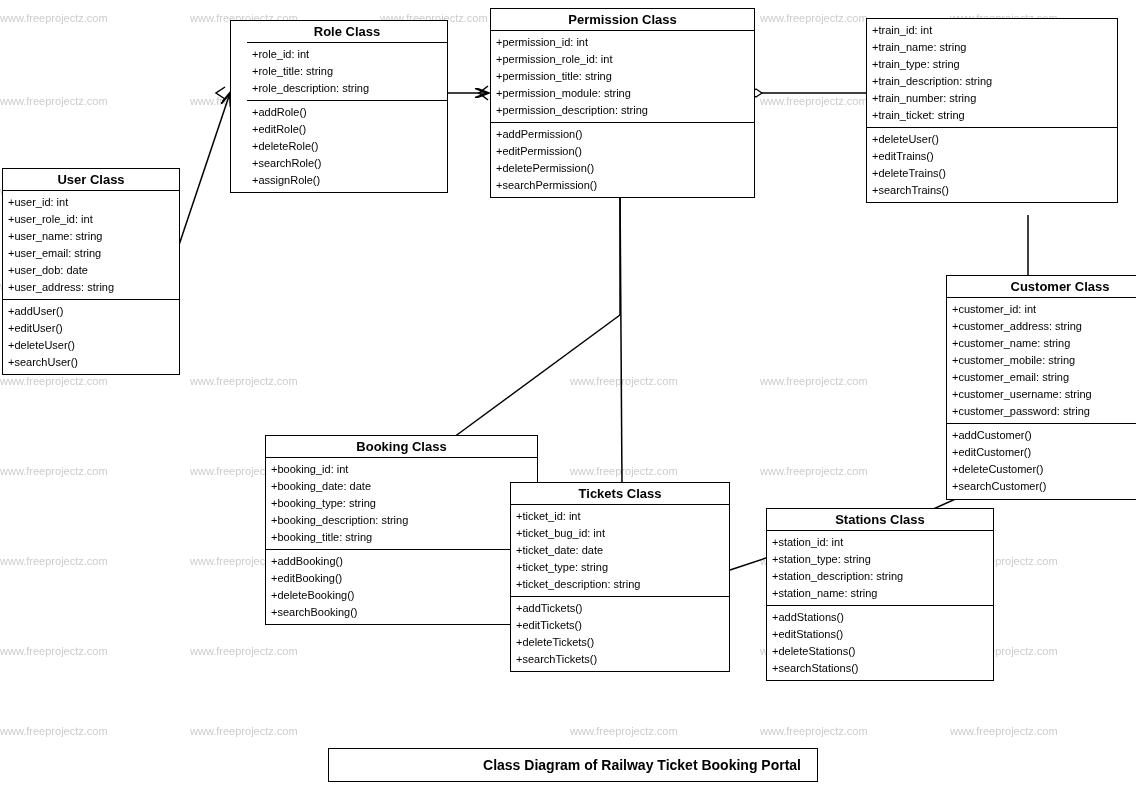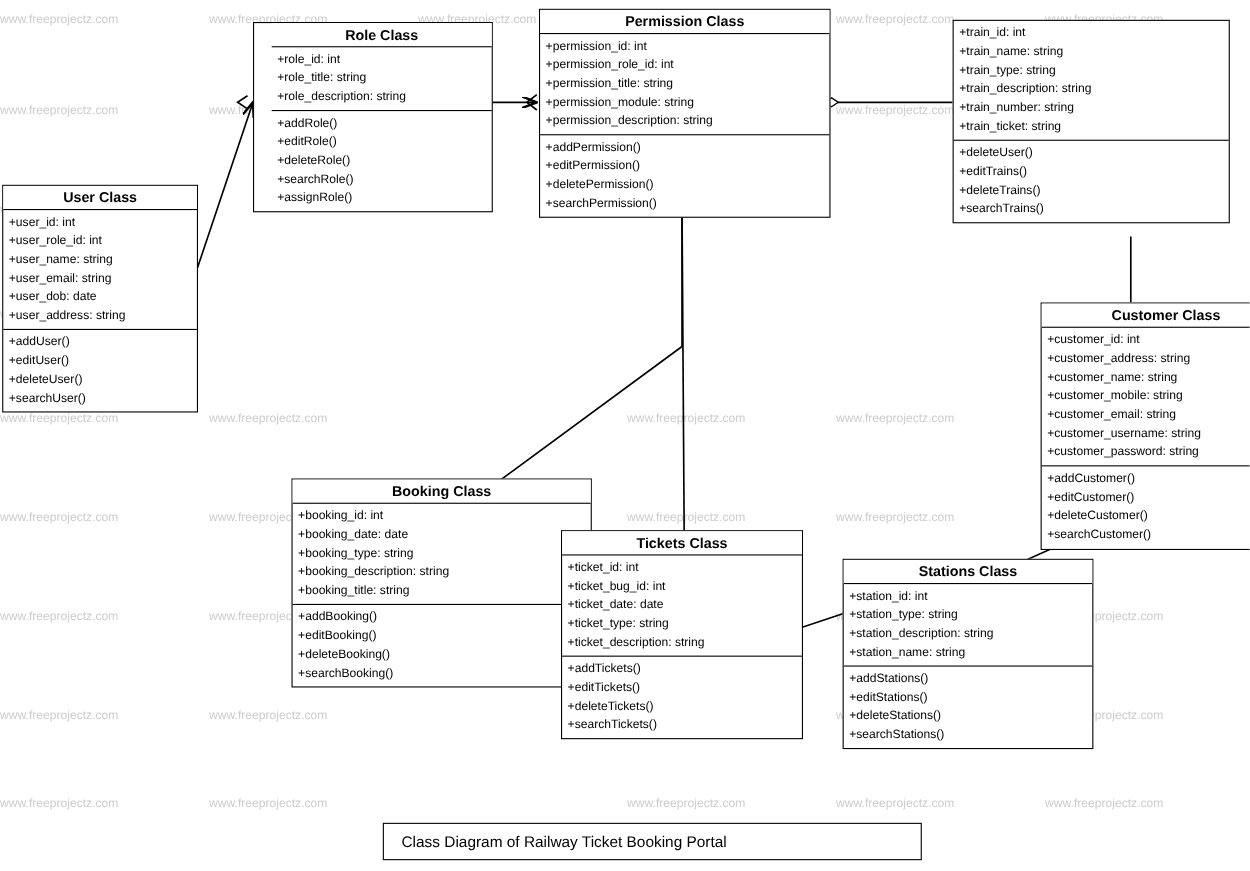"Class Diagram of Railway Ticket" .caption-box { font-weight: normal -> bold; margin-left: 20px -> none; text-align: left -> right }
